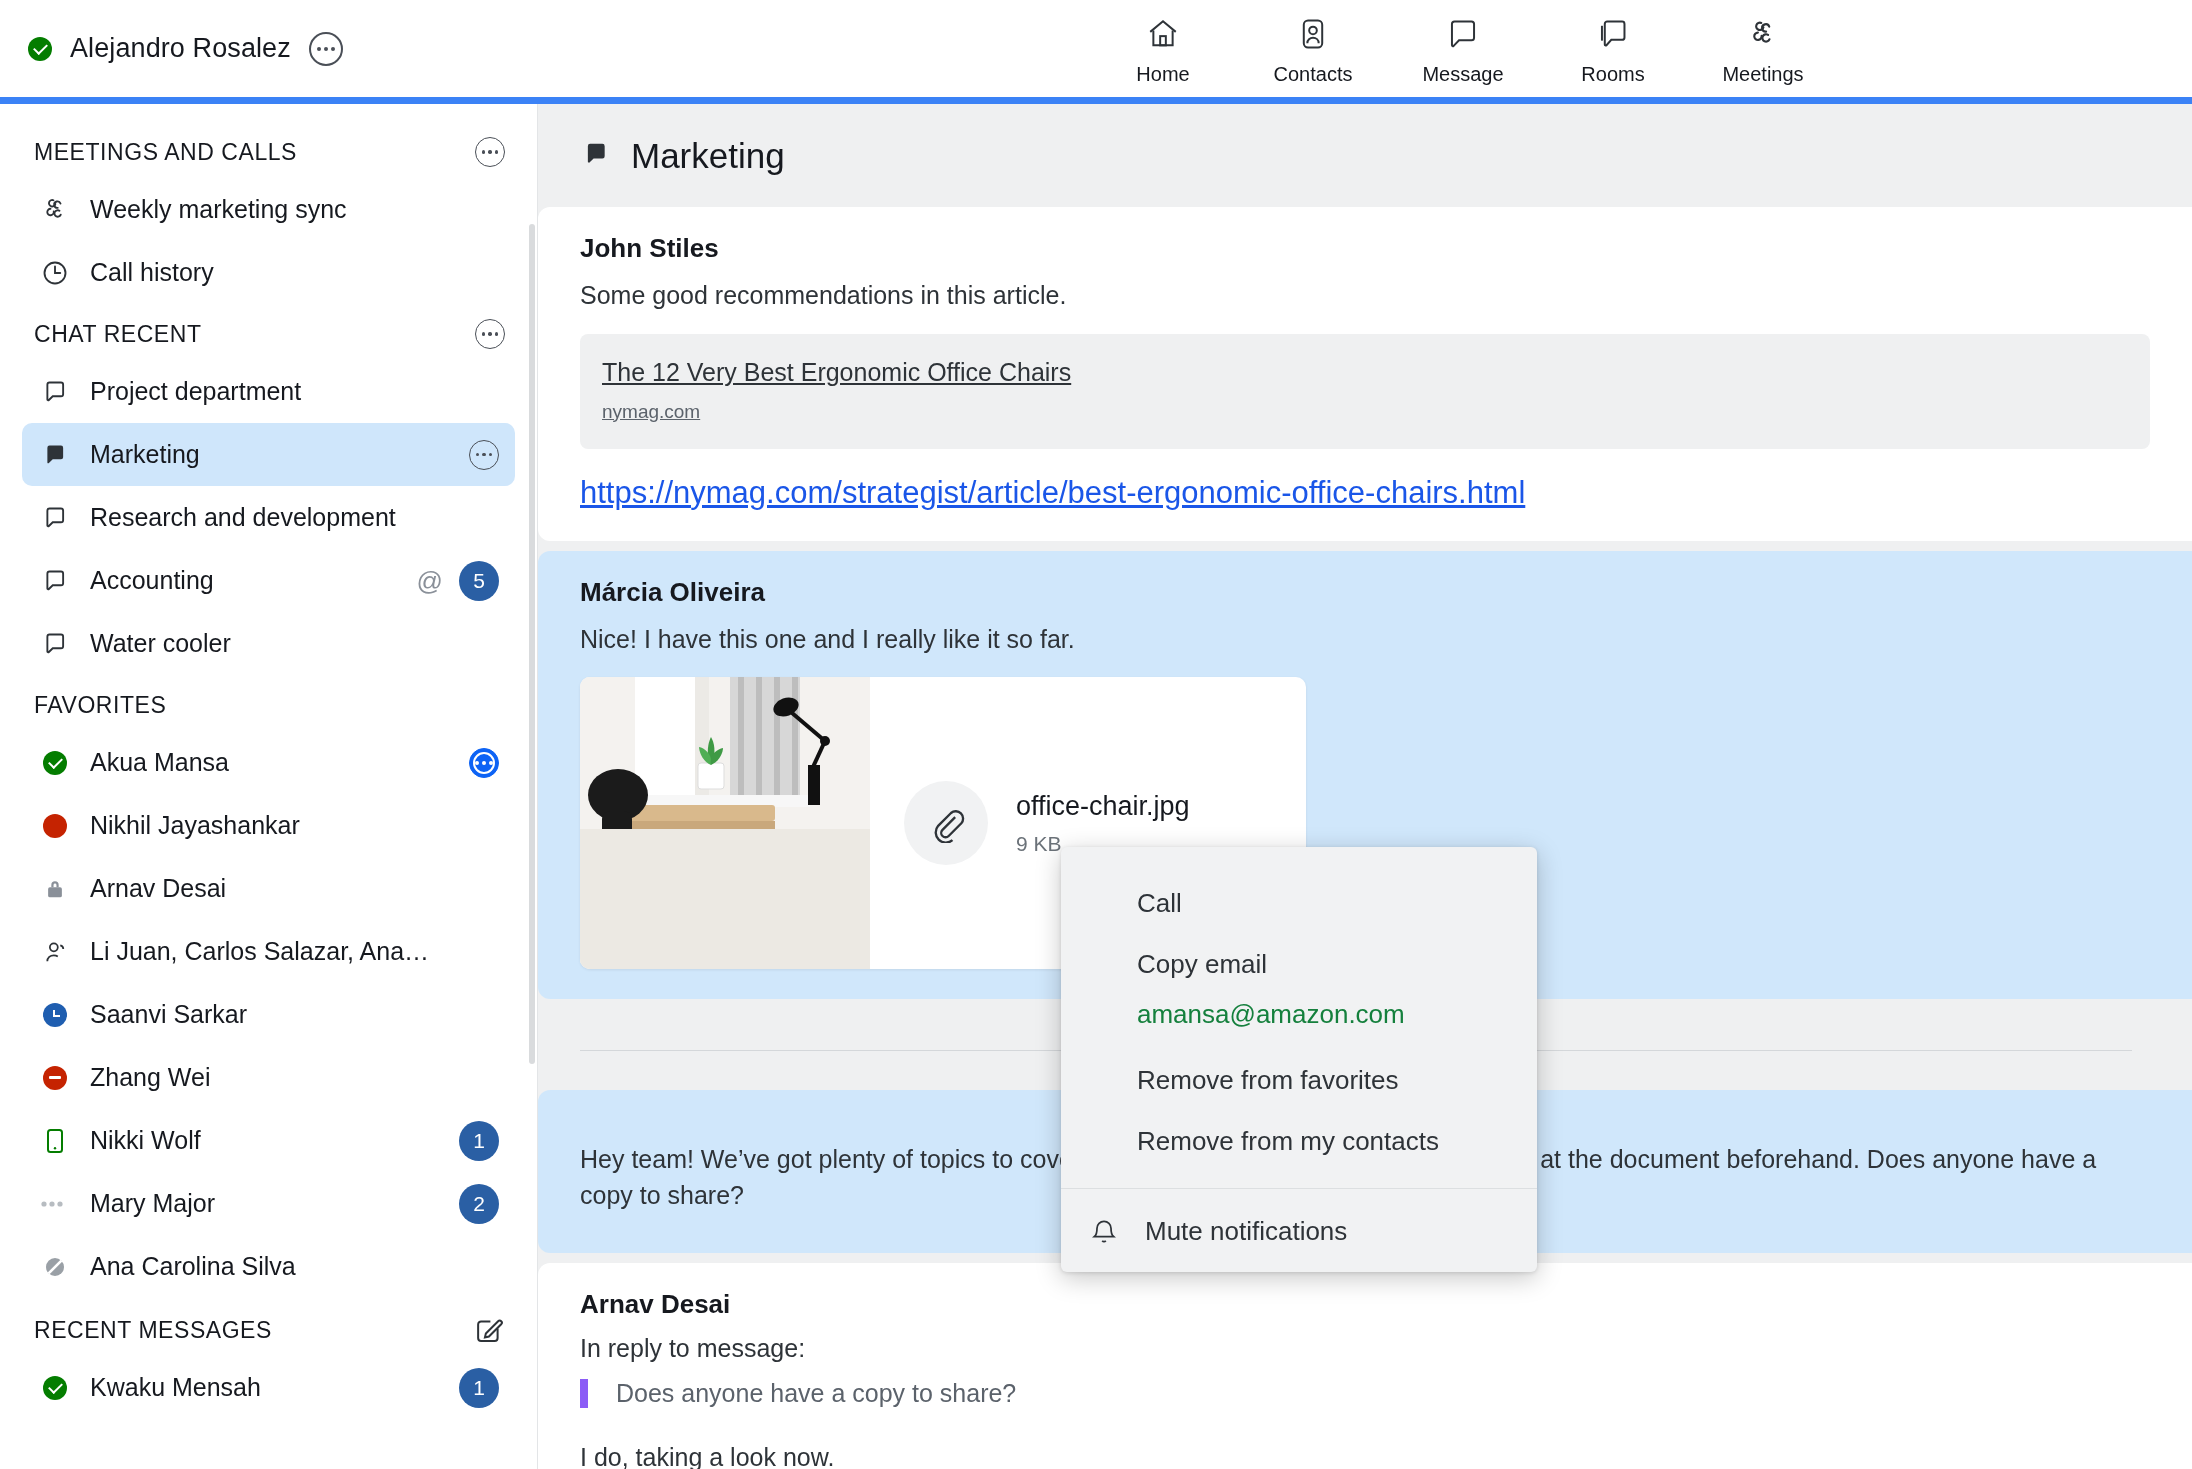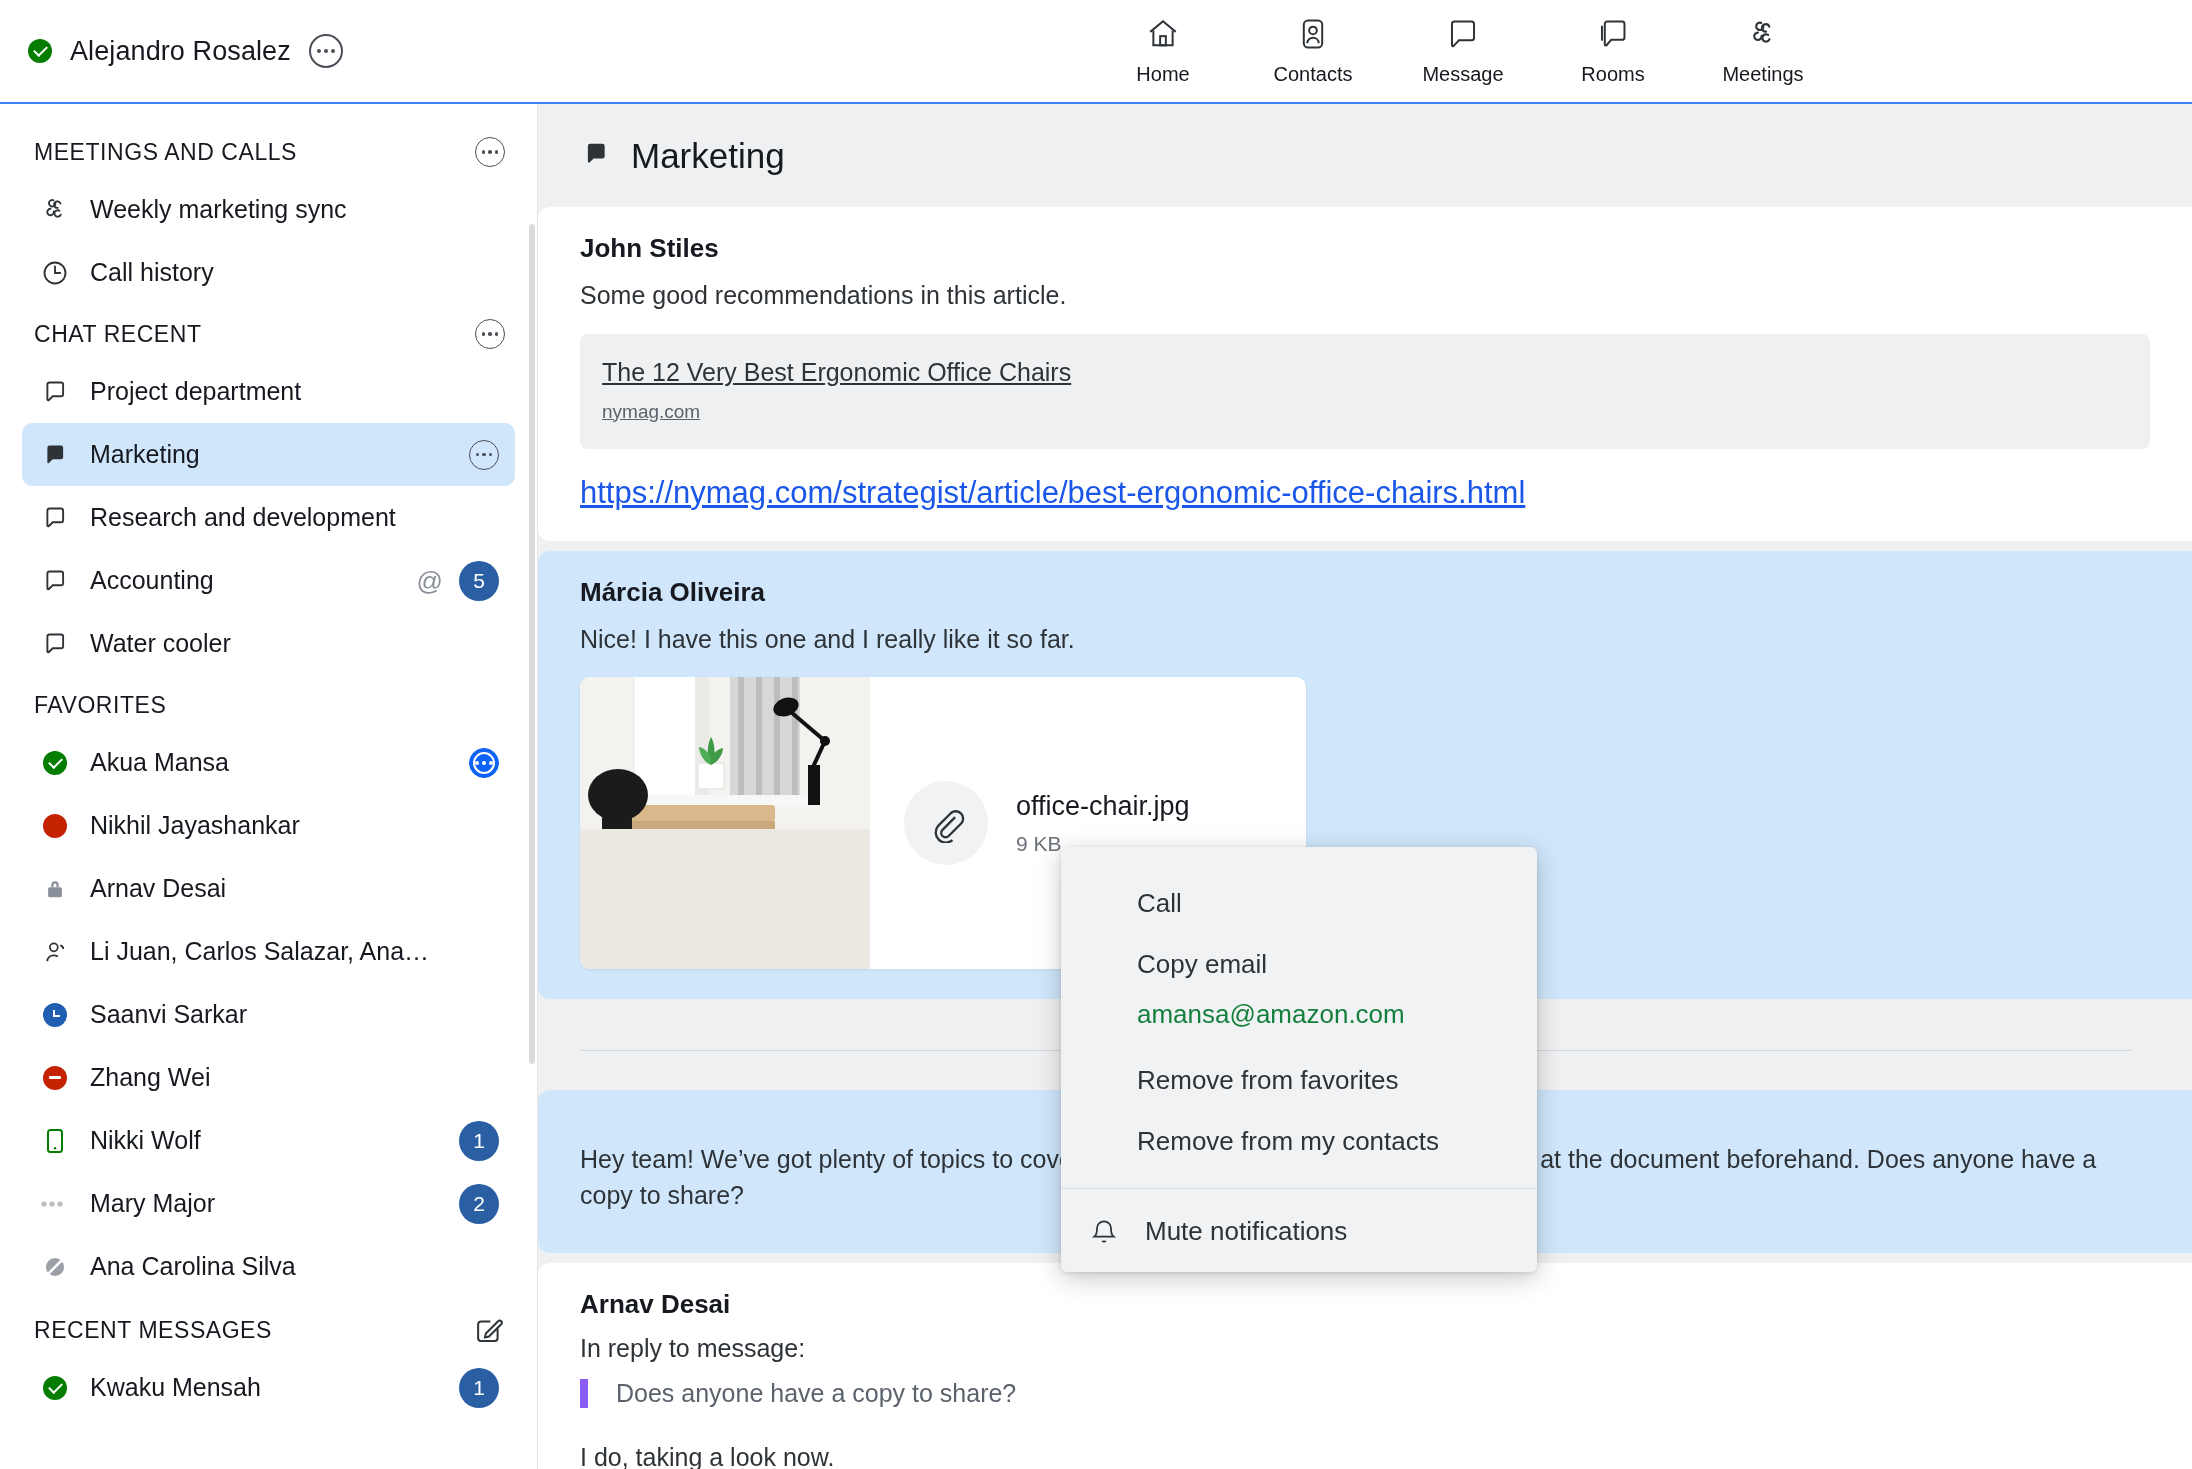"Alejandro Rosalez" .topbar { border-bottom: 2px solid #3b82f6 -> 7px solid #3b82f6 }
